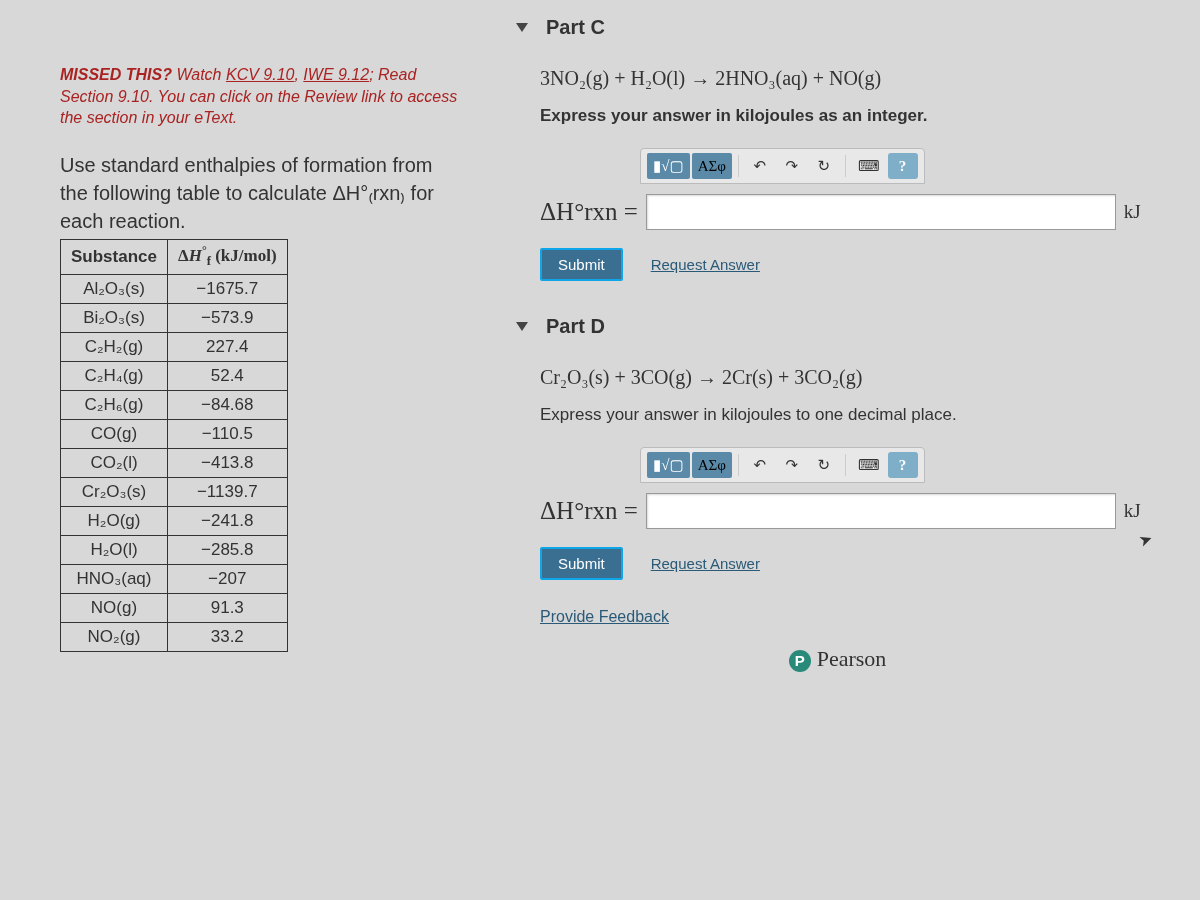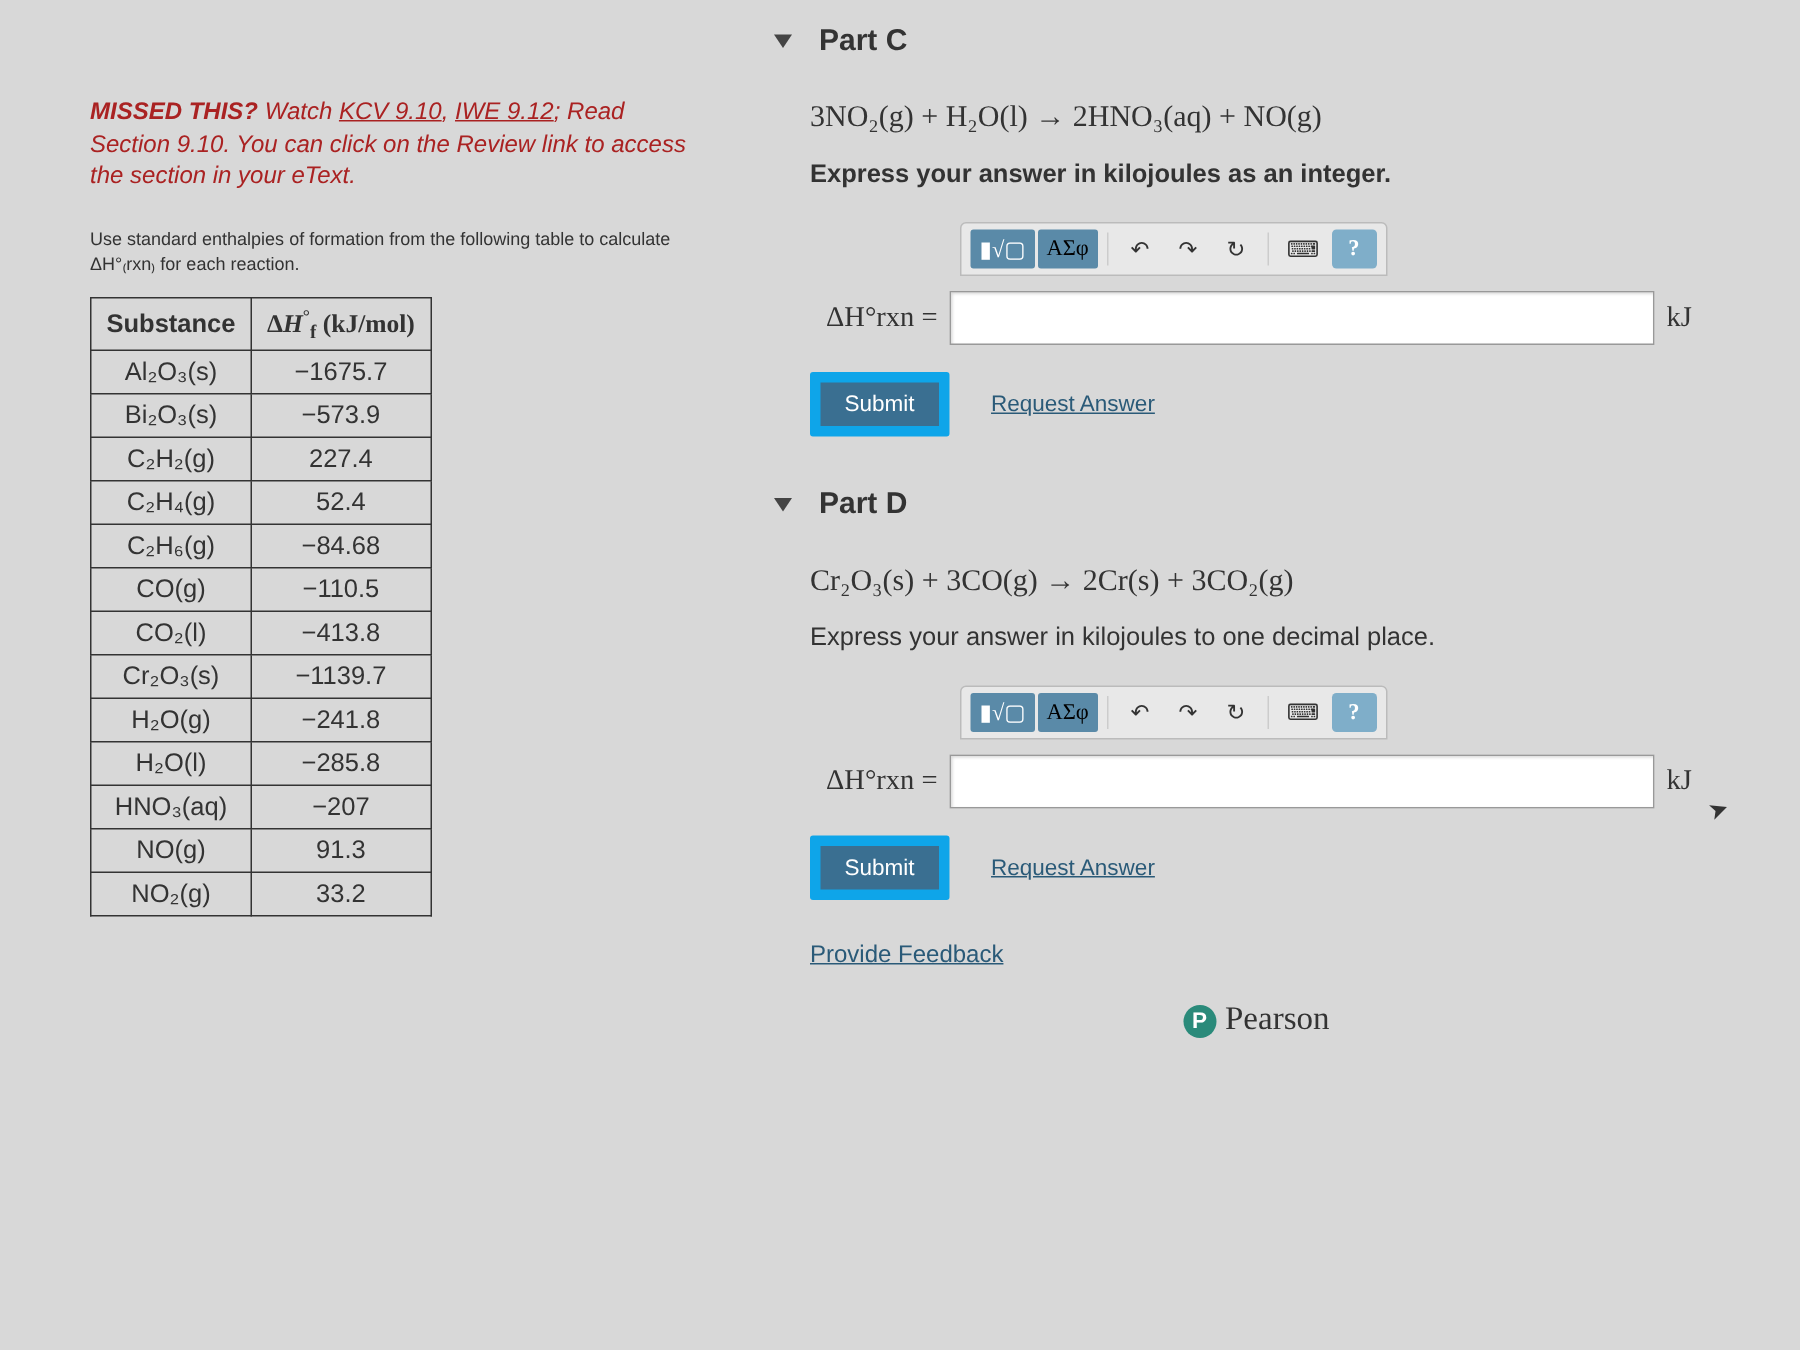"Use standard enthalpies of formation" .intro { font-size: 12px -> 20px; margin-bottom: 14px -> 4px }
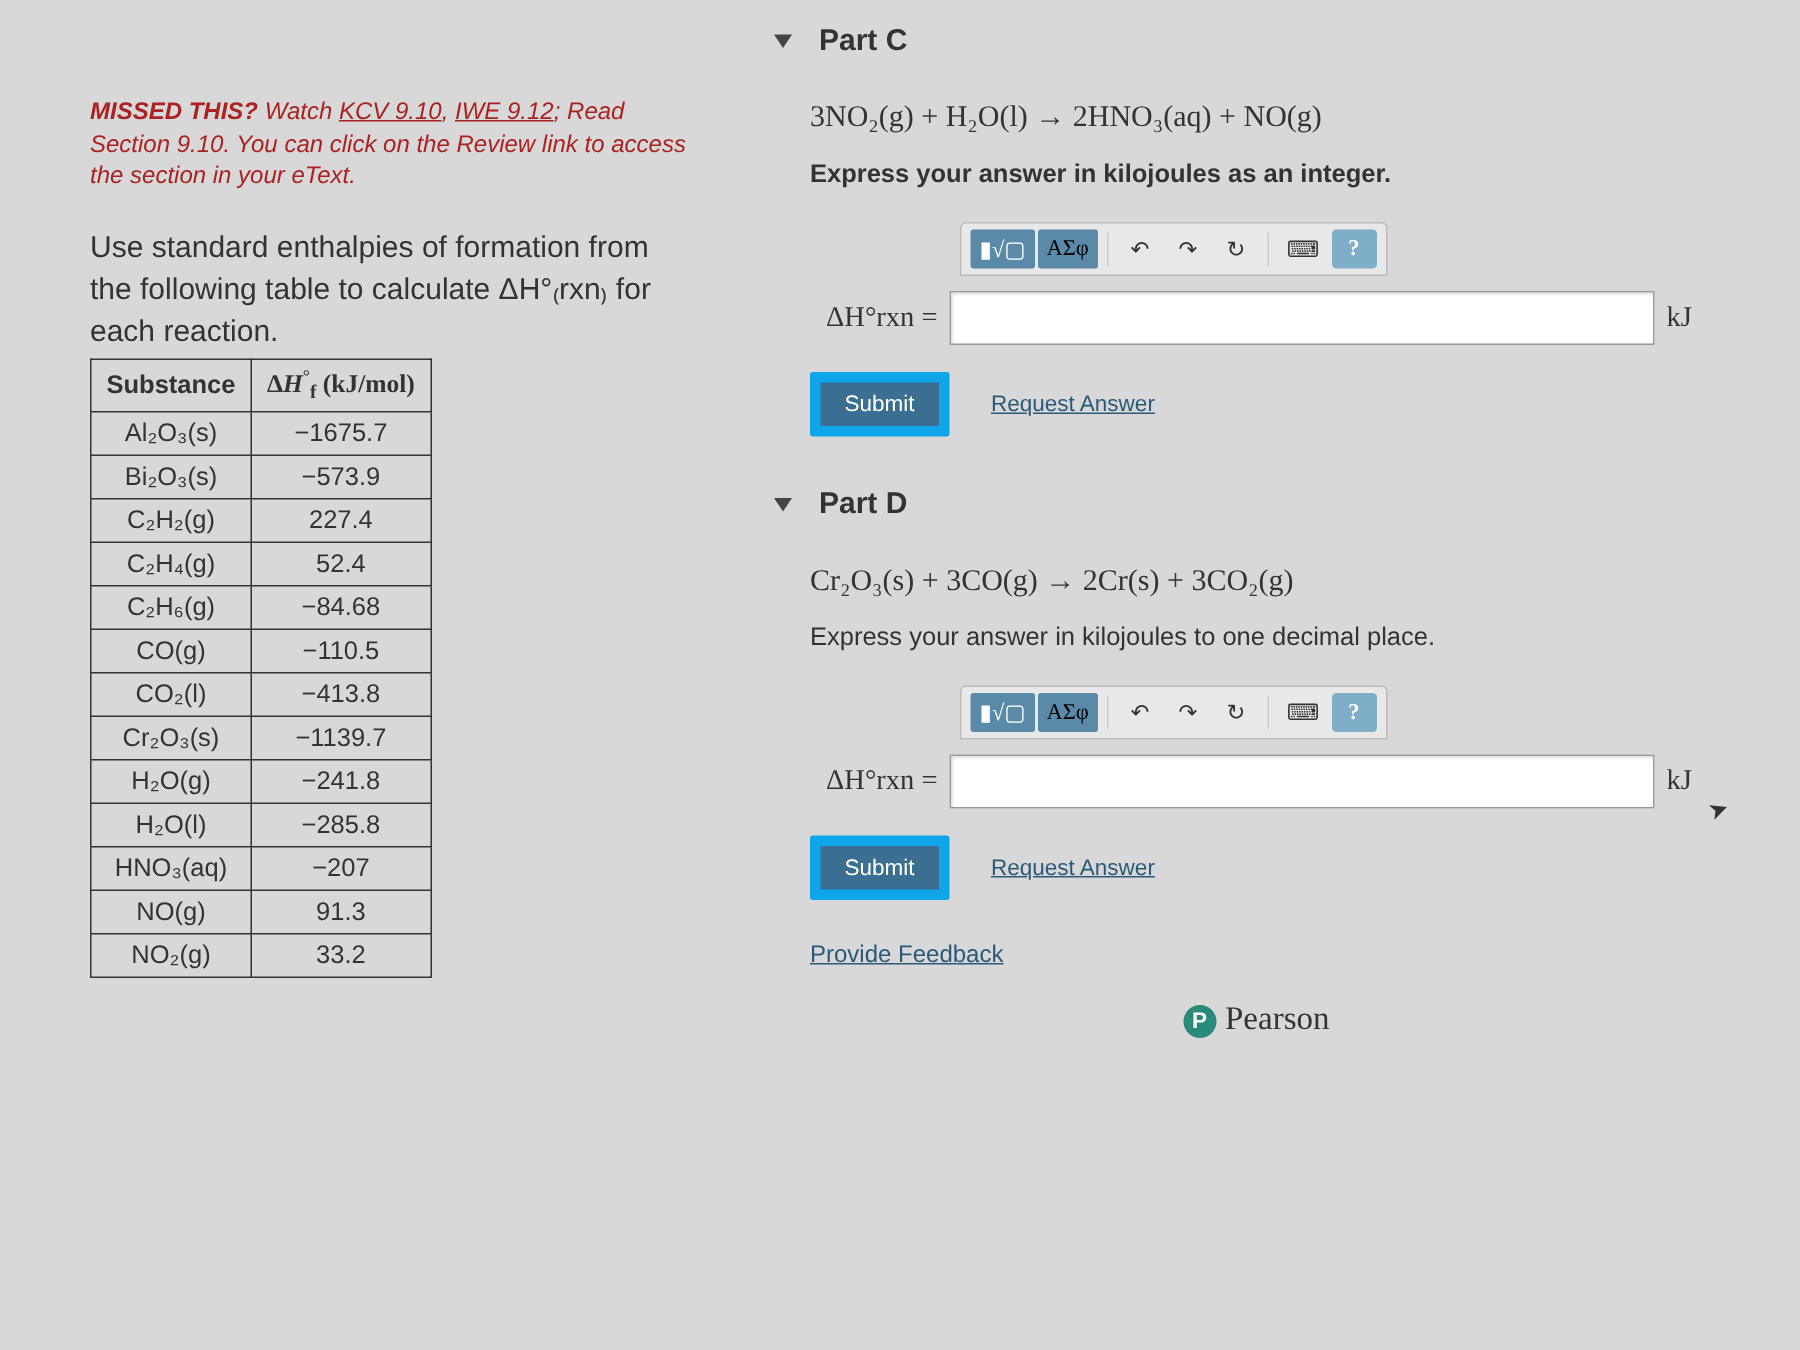"ΔH°rxn =" .lhs { font-size: 19px -> 25px }
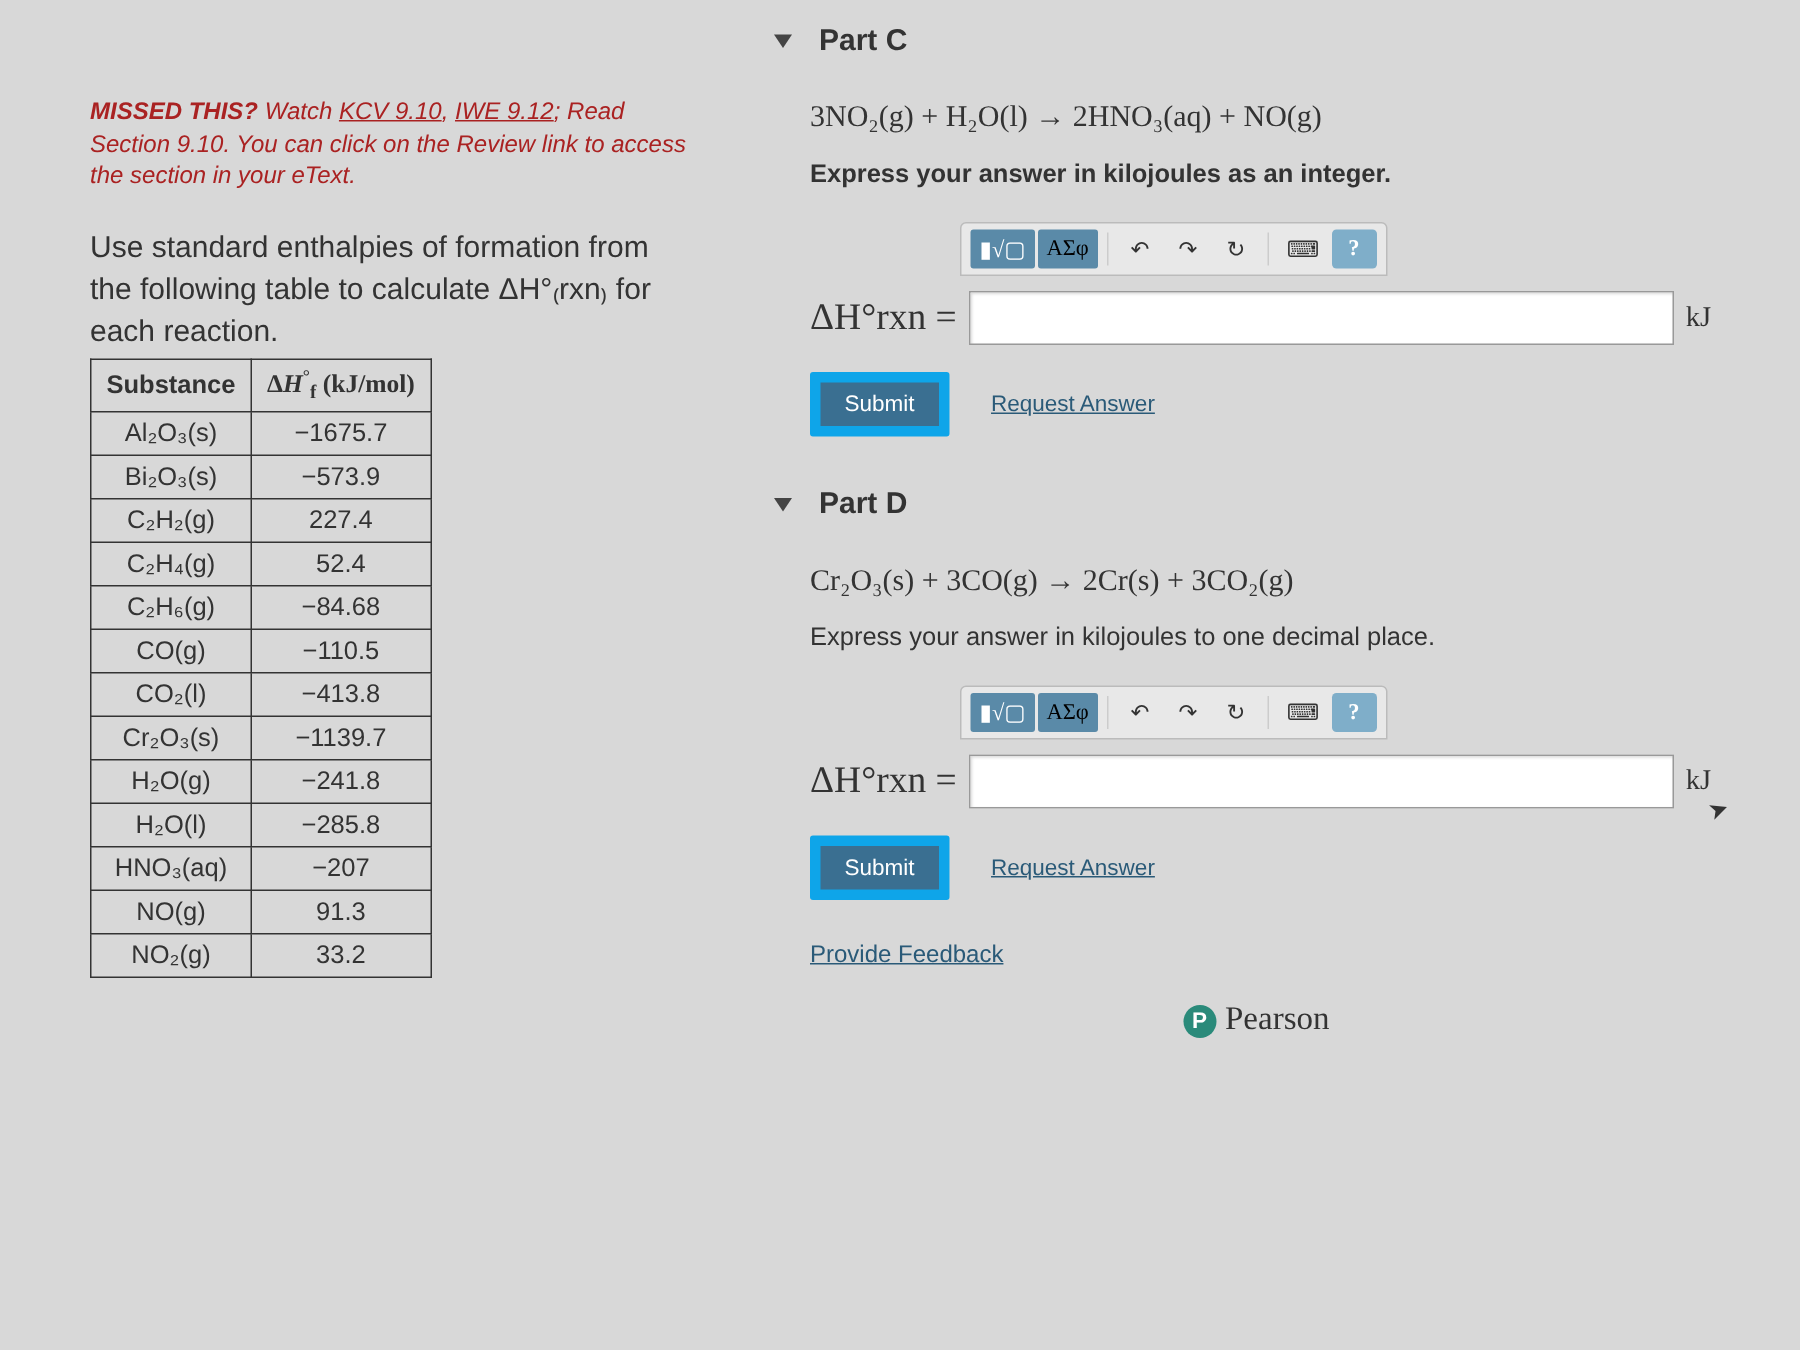"Submit" .submit-btn { border: 7px solid #0ea5e9 -> 2px solid #0ea5e9 }
